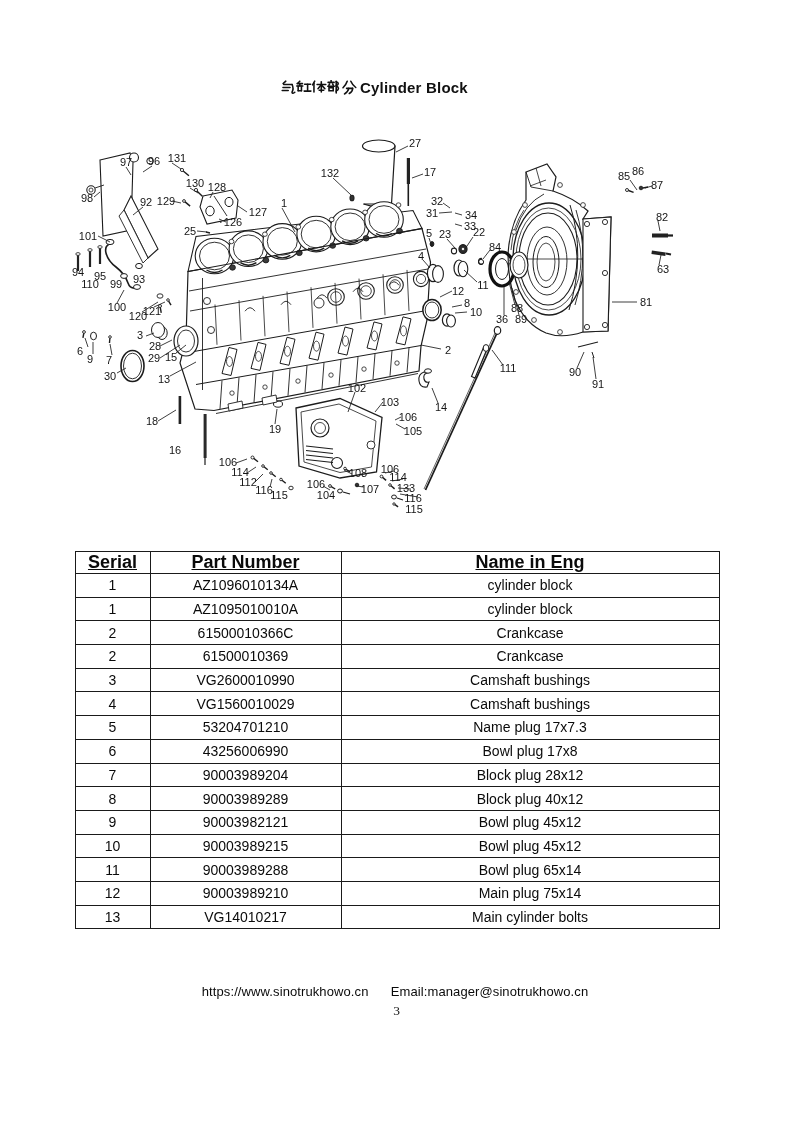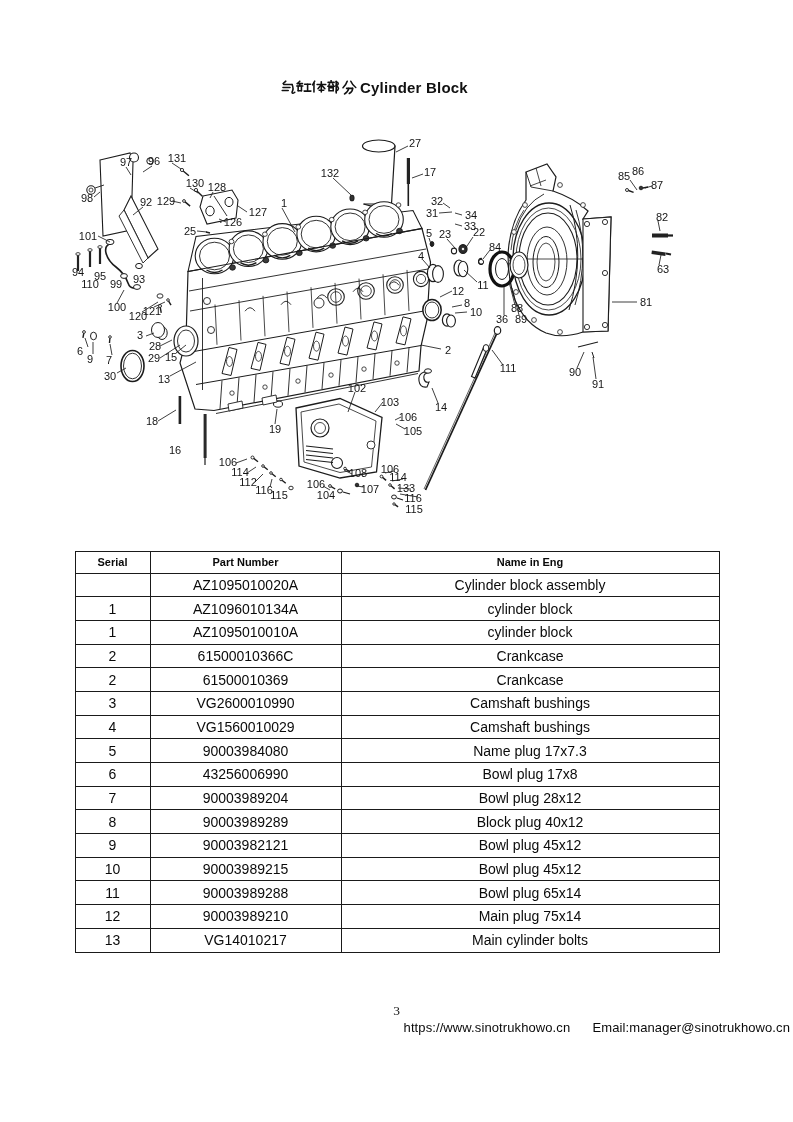"Serial" table.t tr.hd td { font-size: 11px -> 18px; text-decoration: none -> underline }
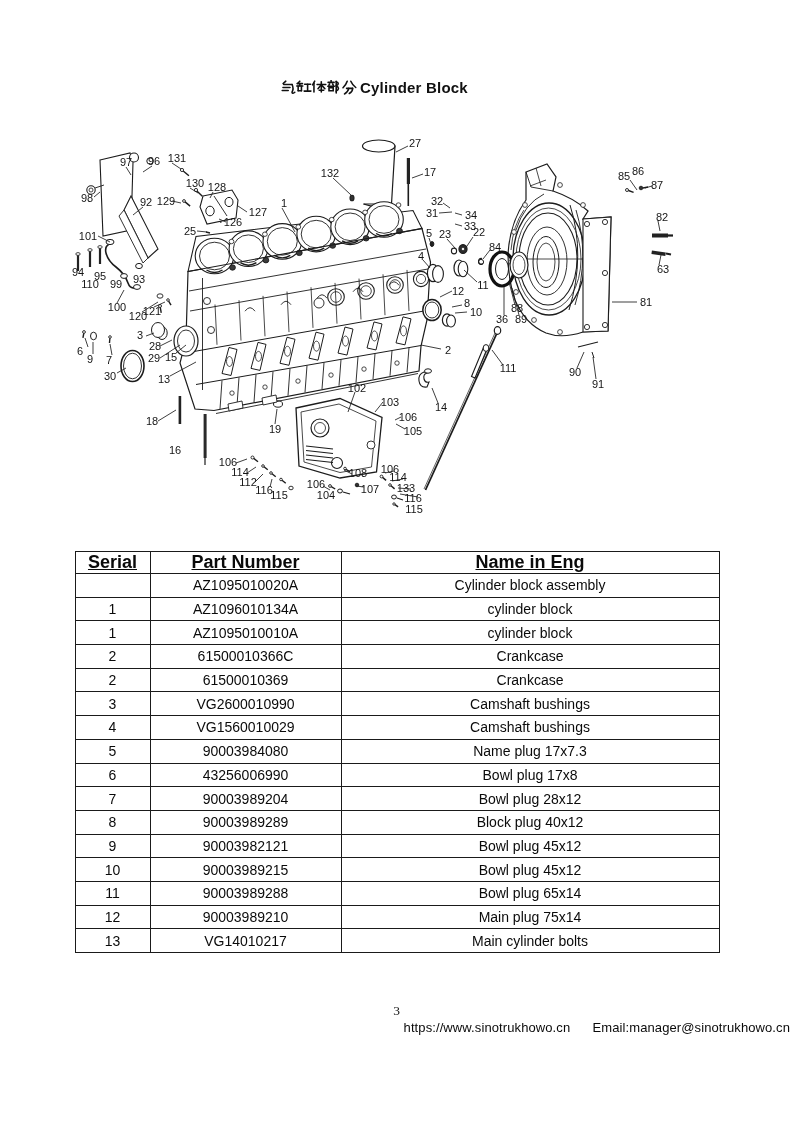"AZ1095010020A" tr { html: <tr> <td></td> <td>AZ1095010020A</td> <td>Cylinder block assembly</td> </tr> -> none }
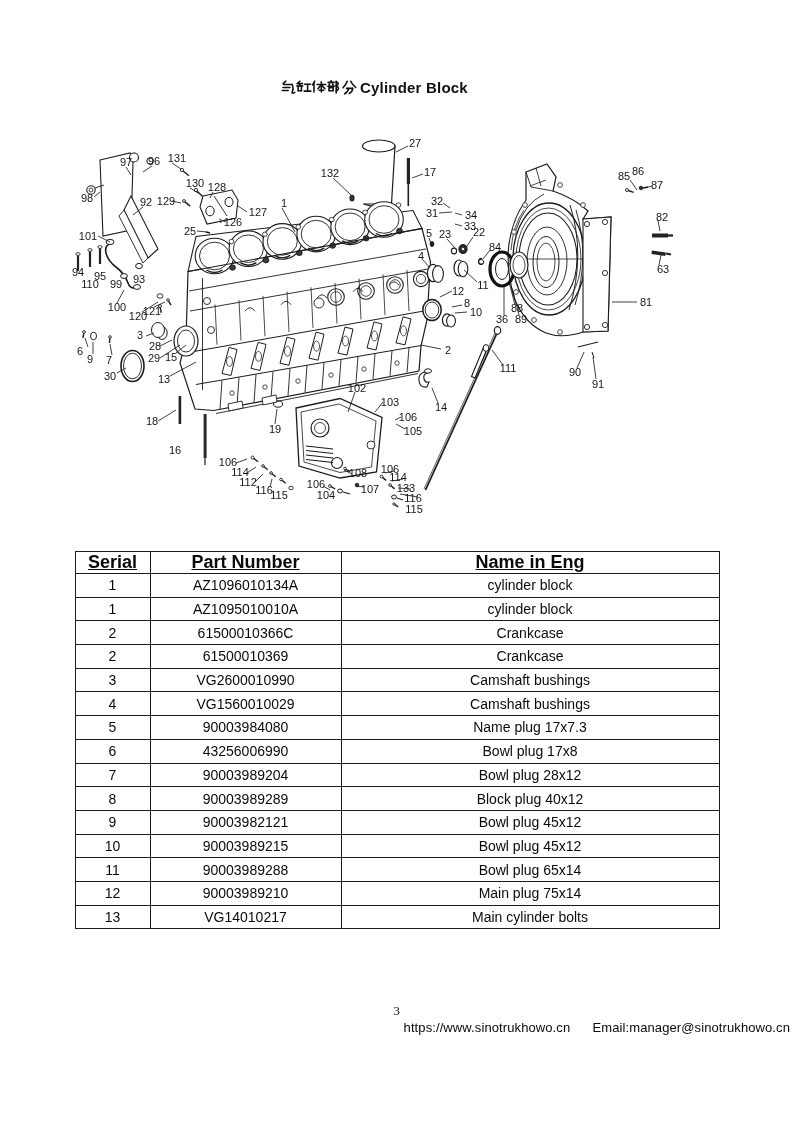"90003984080" td { text: 90003984080 -> 53204701210 }
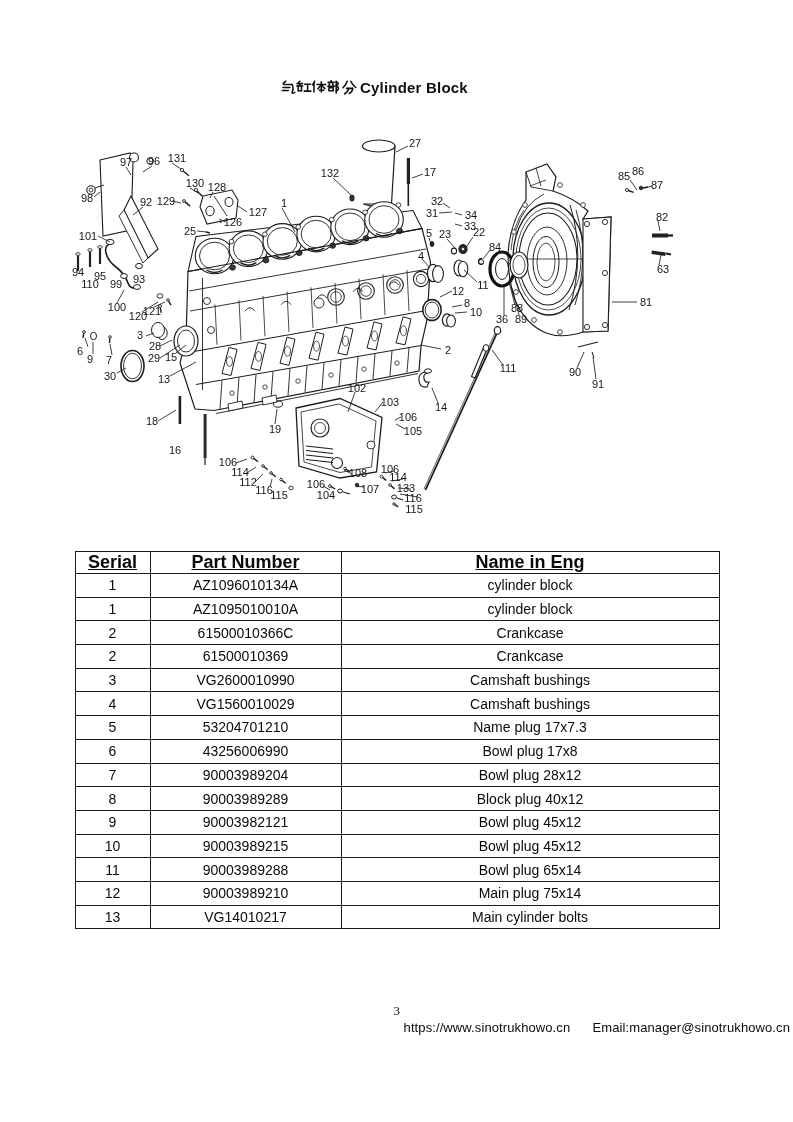"Bowl plug 28x12" td { text: Bowl -> Block }
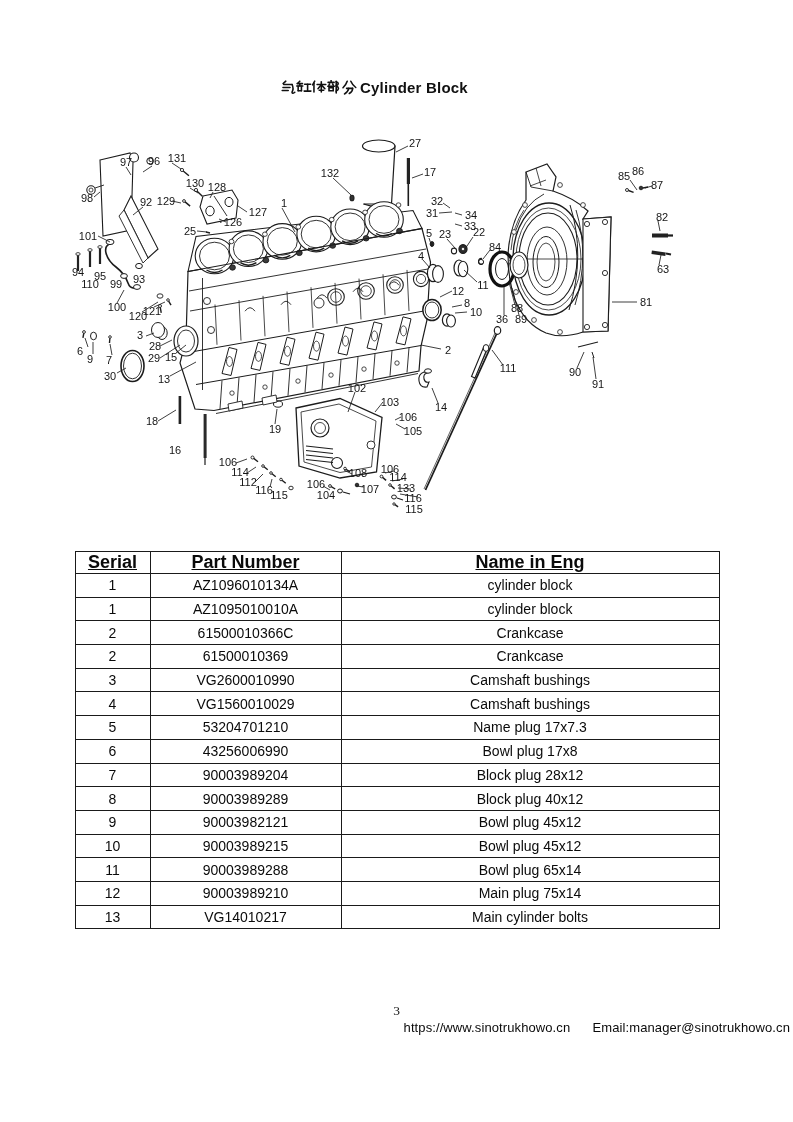"https://www.sinotrukhowo.cn" .urls { text-align: right -> center; top: 1020px -> 984px }
